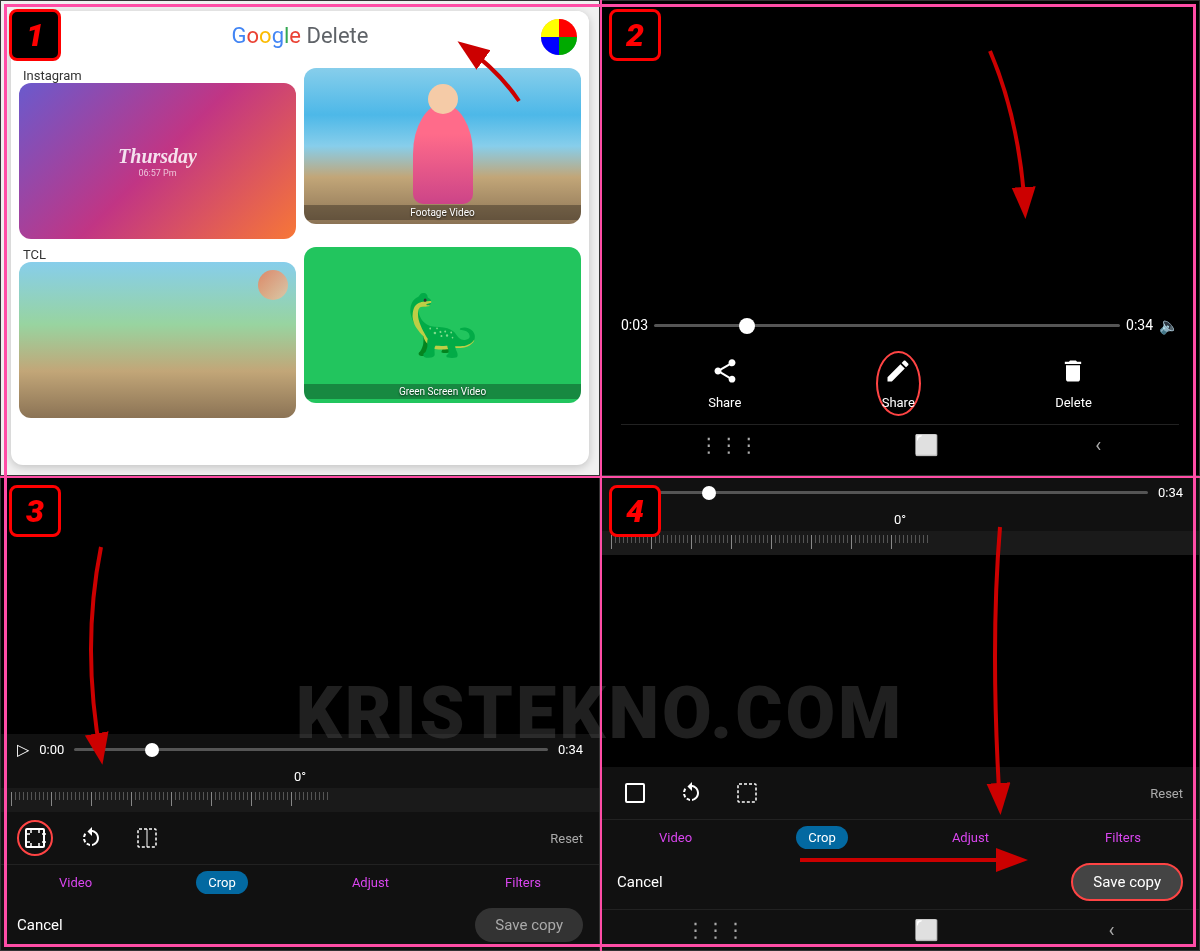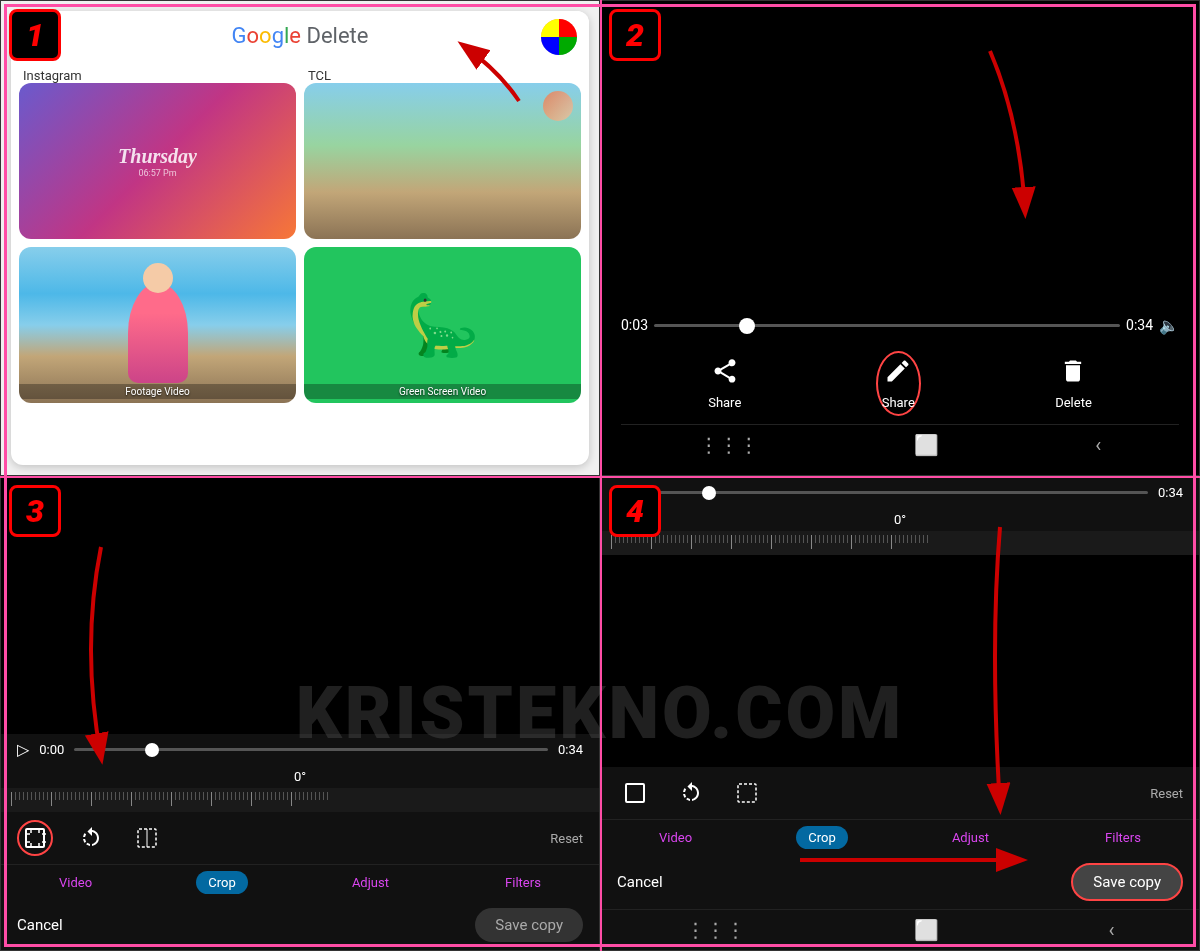"TCL" div.app-item { order: before "Footage Video" -> after "Footage Video" }
